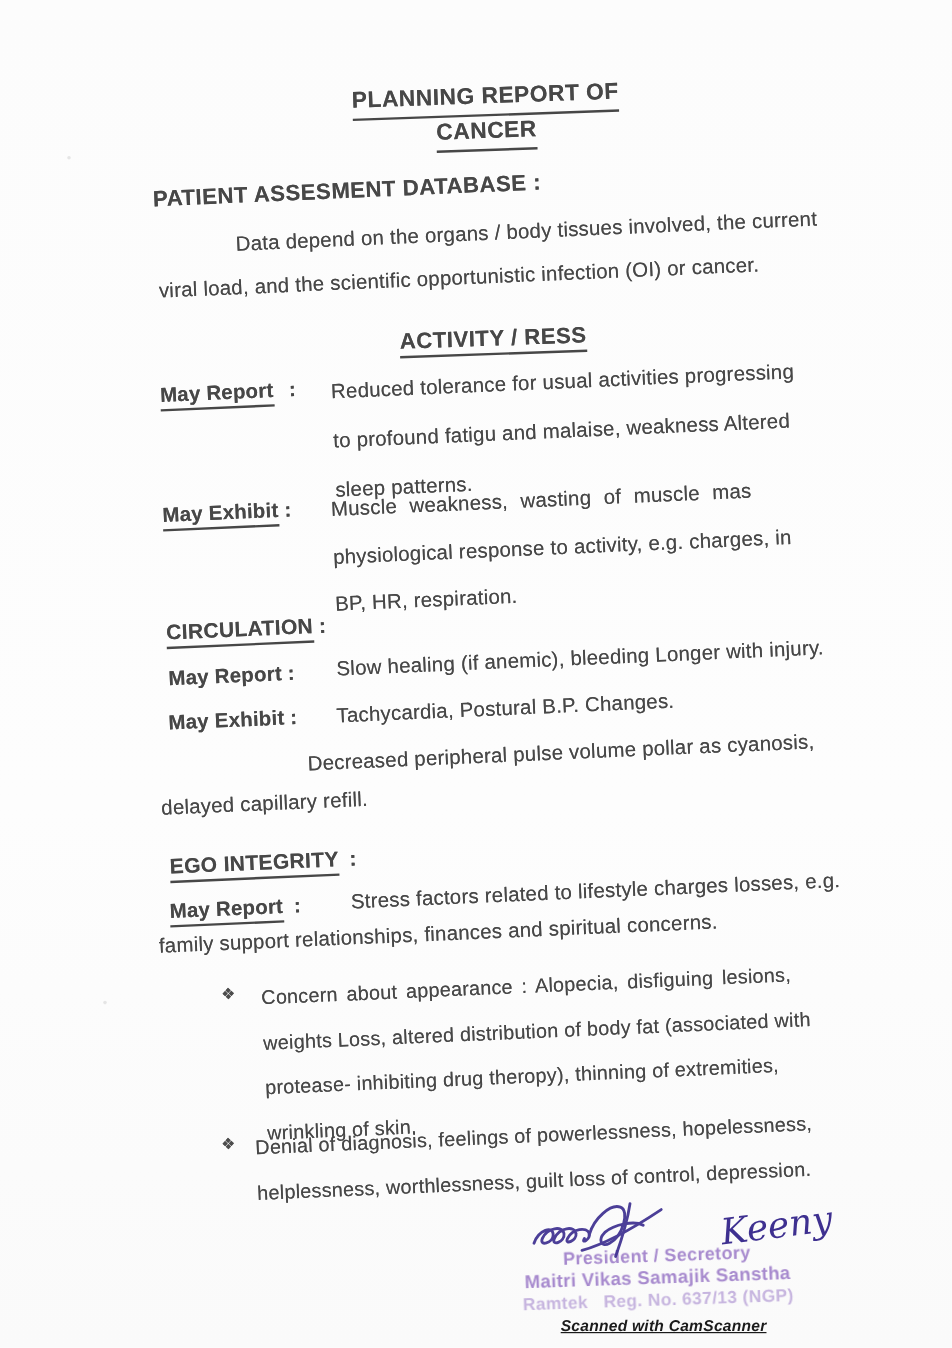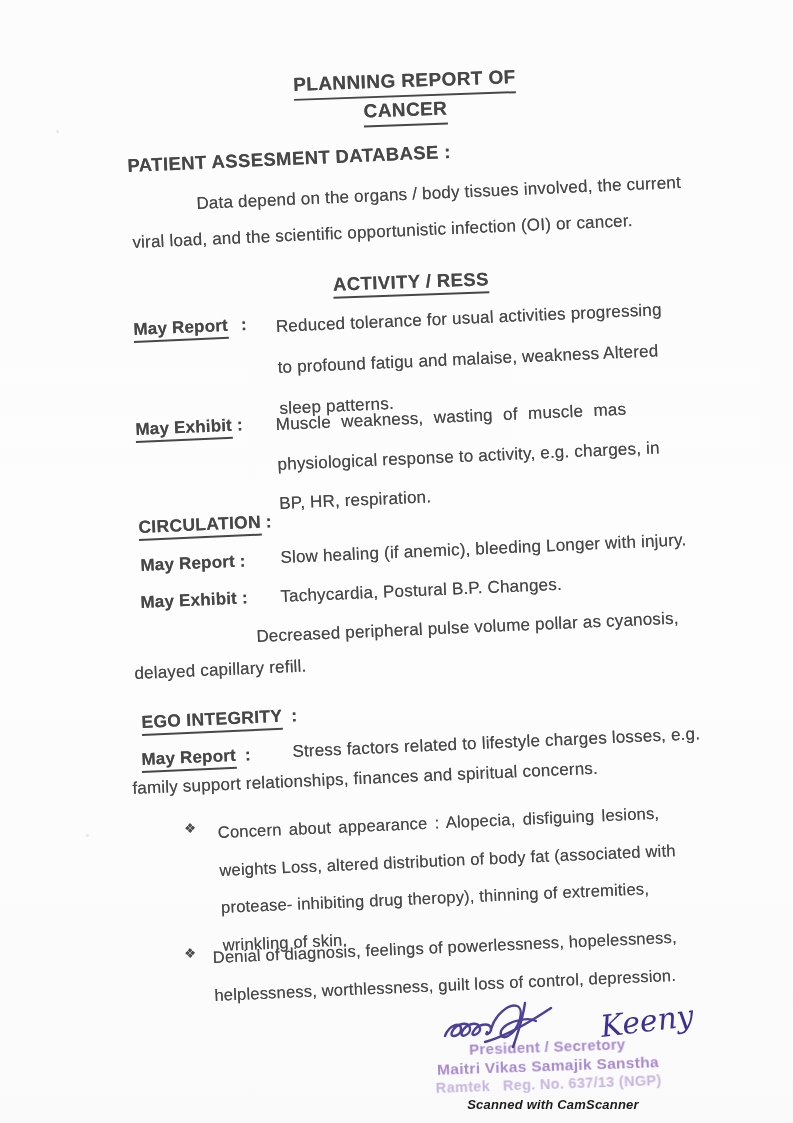"Scanned with CamScanner" .watermark { text-decoration: none -> underline }
